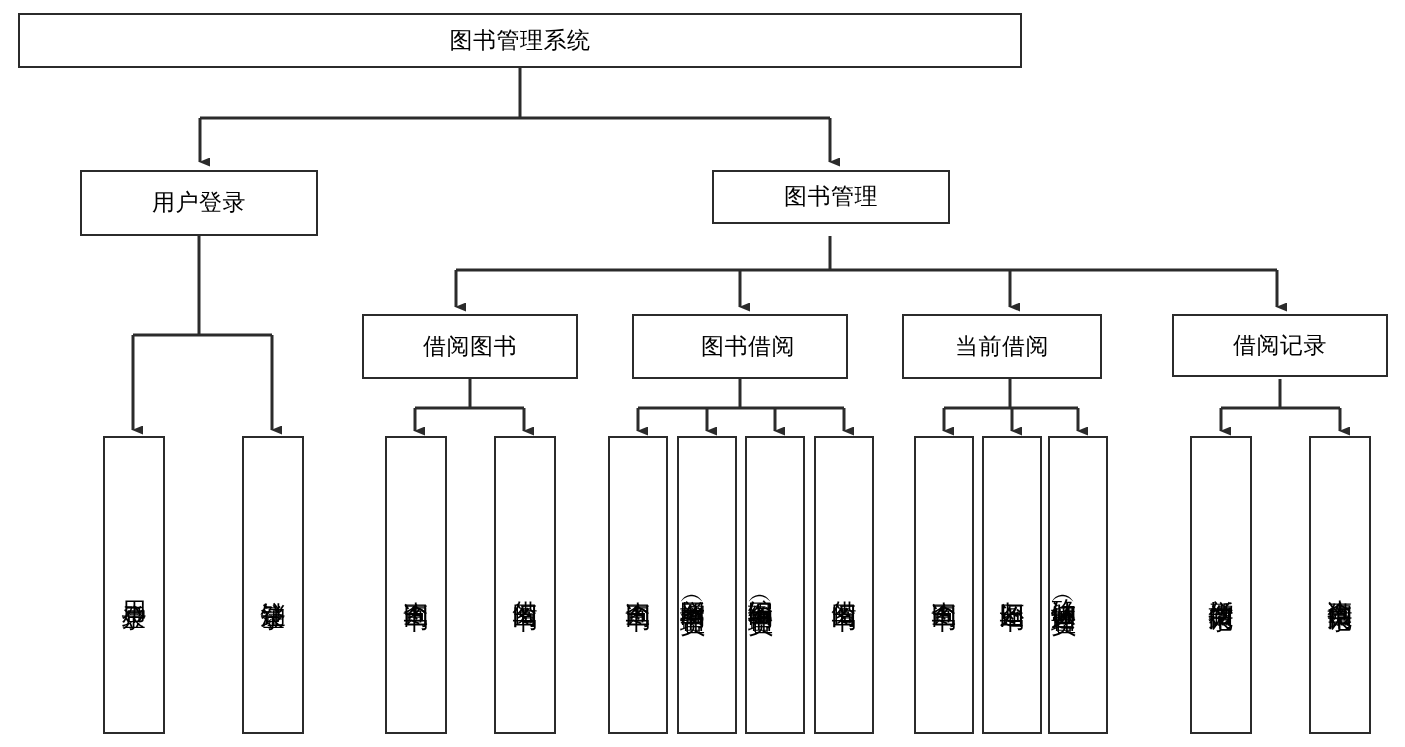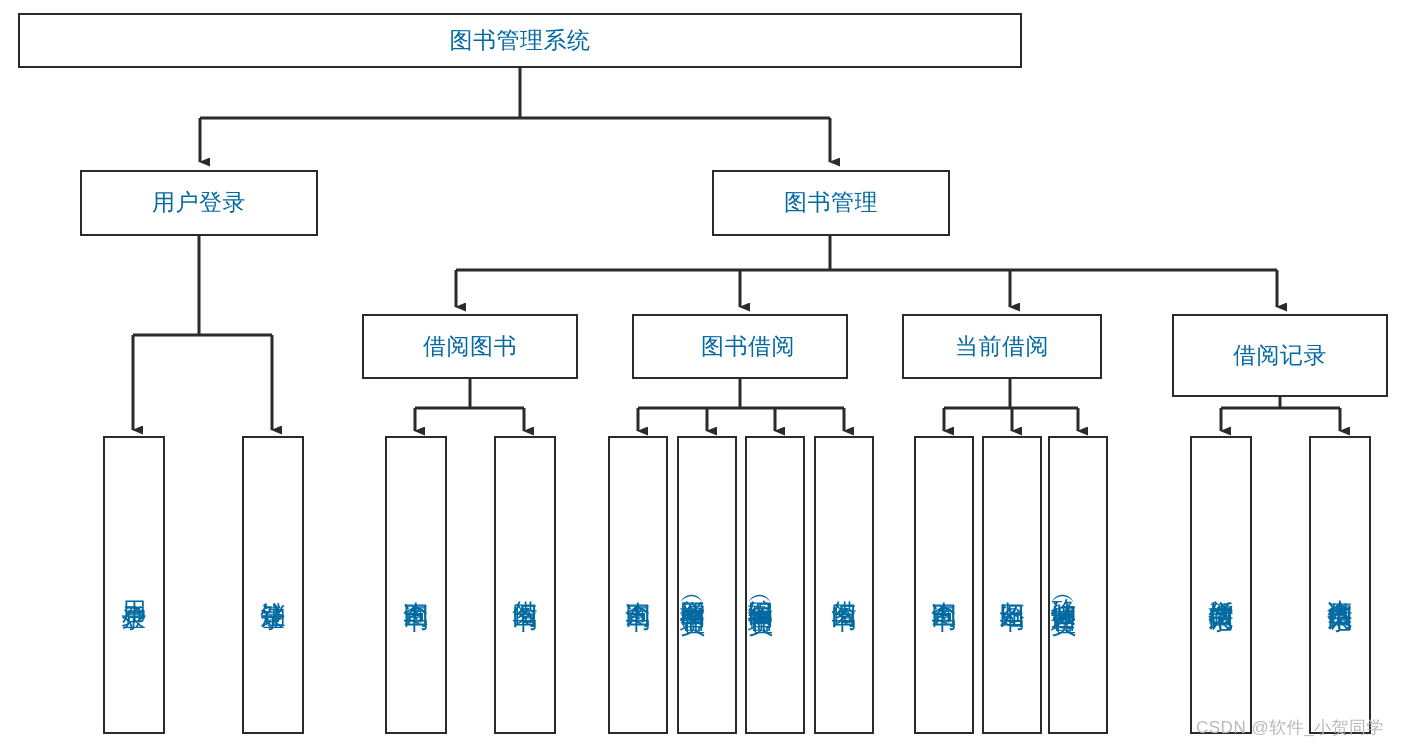"图书管理系统" .node-box { color: #0369a1 -> #000000 }
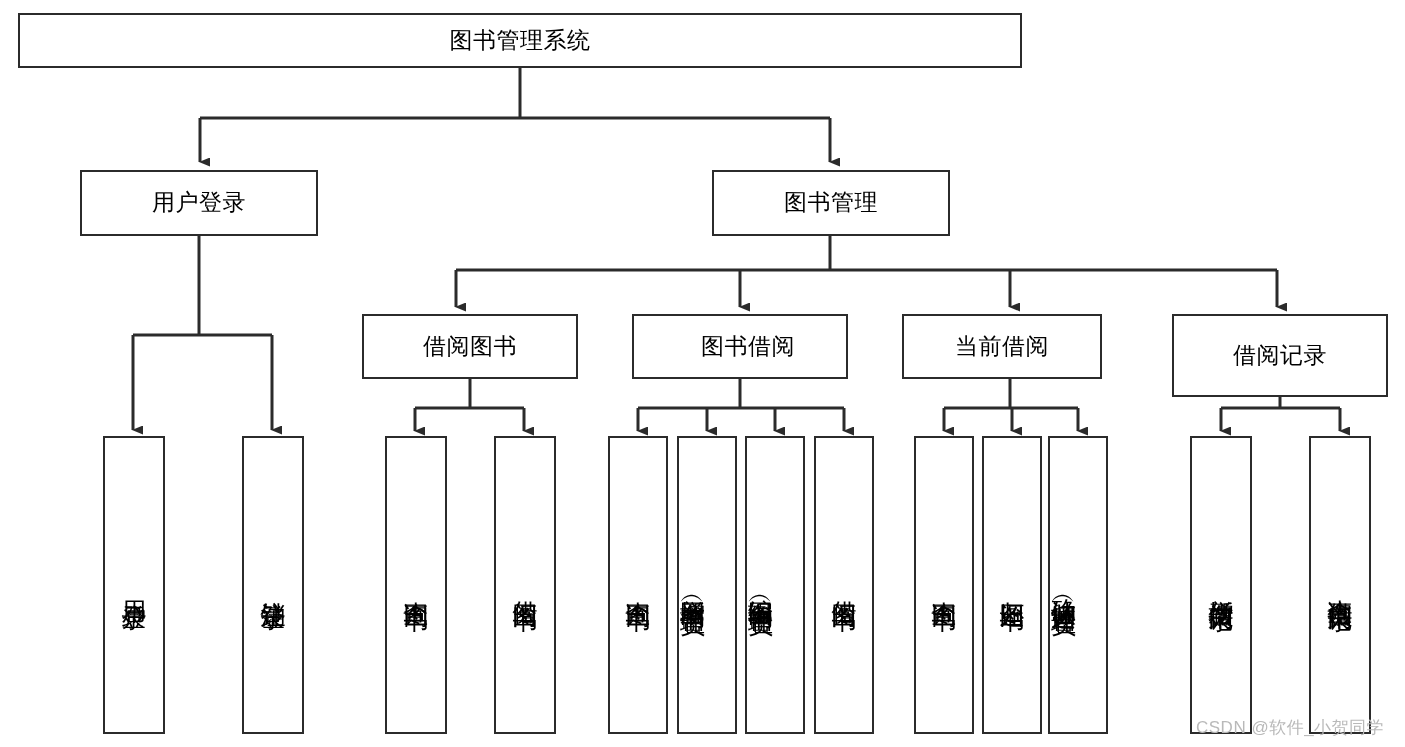"图书管理" div.node-box { height: 66px -> 54px }
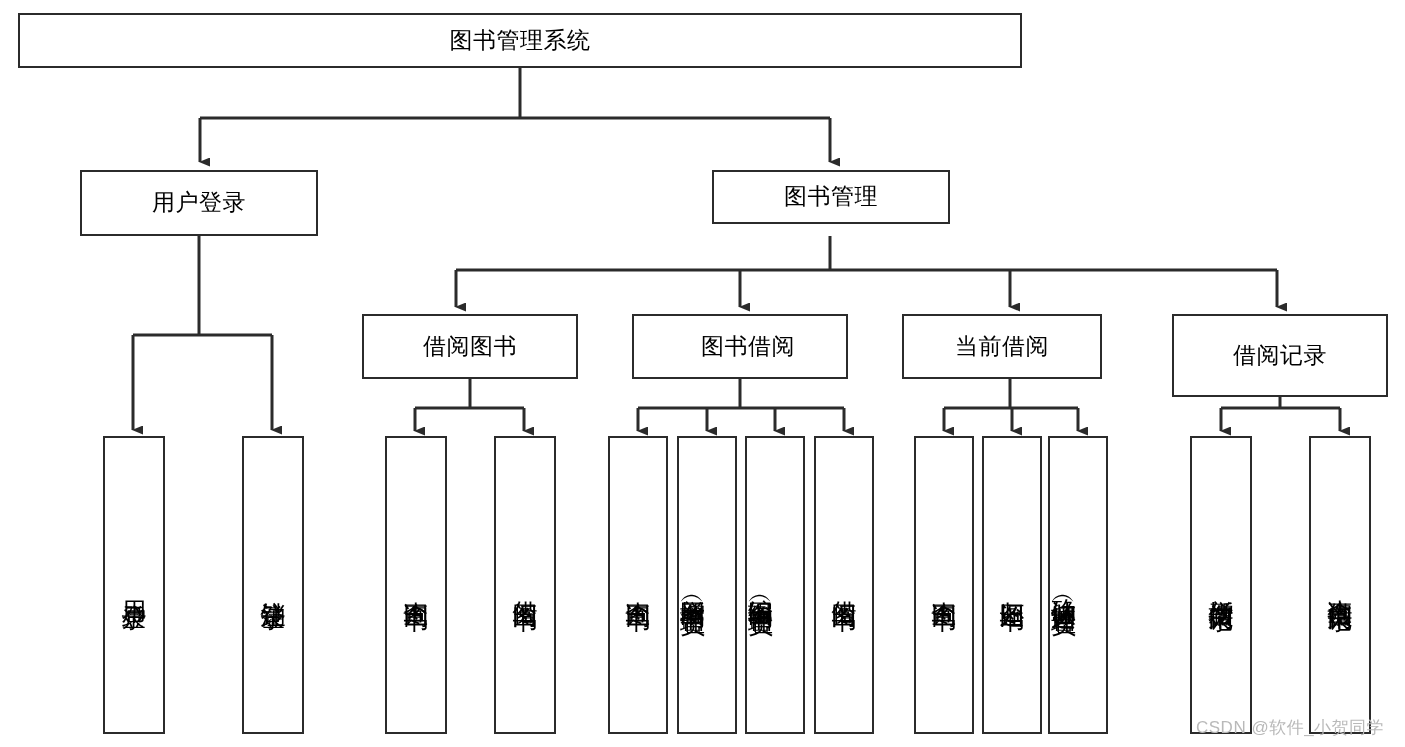"借阅记录" div.node-box { height: 83px -> 63px }
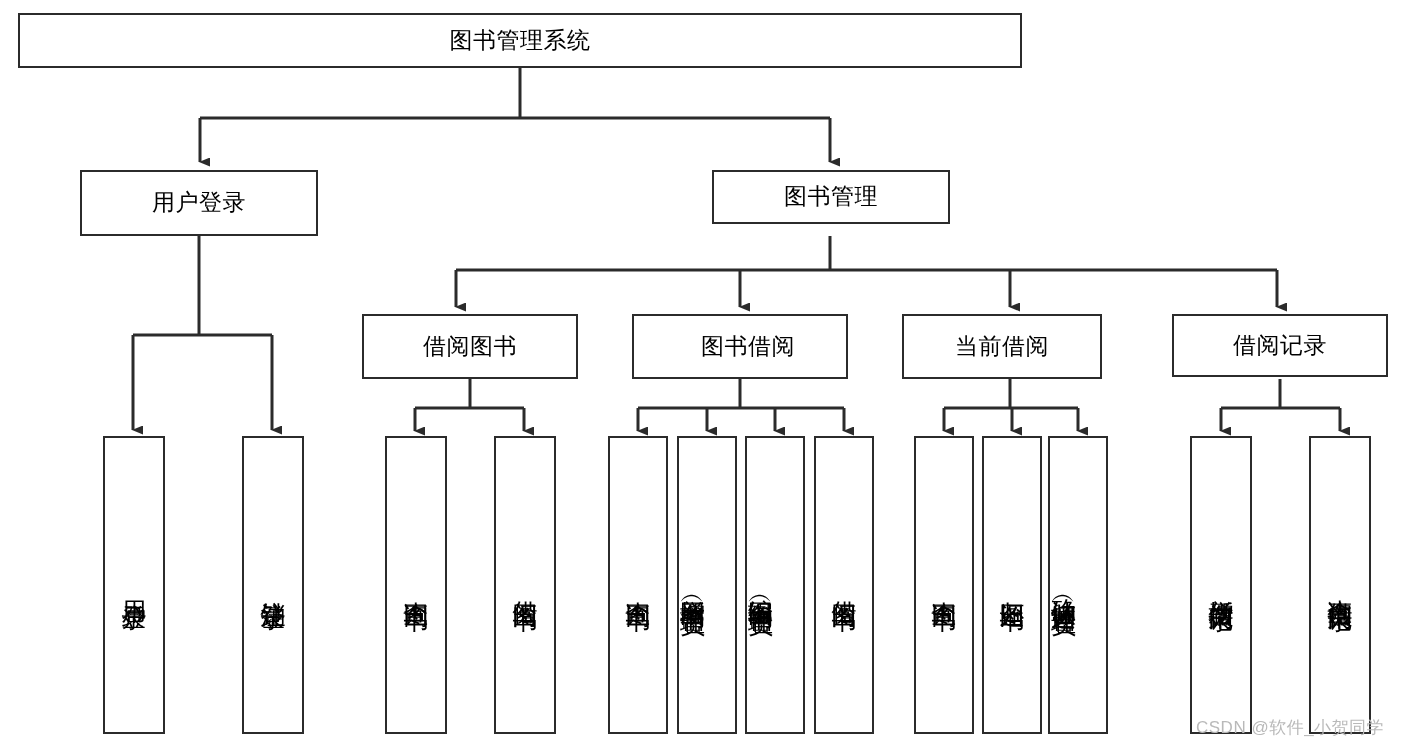"CSDN @软件_小贺同学" div.watermark { html: <div> <span>CSDN @软件_小贺同学</span> </div> -> none }
